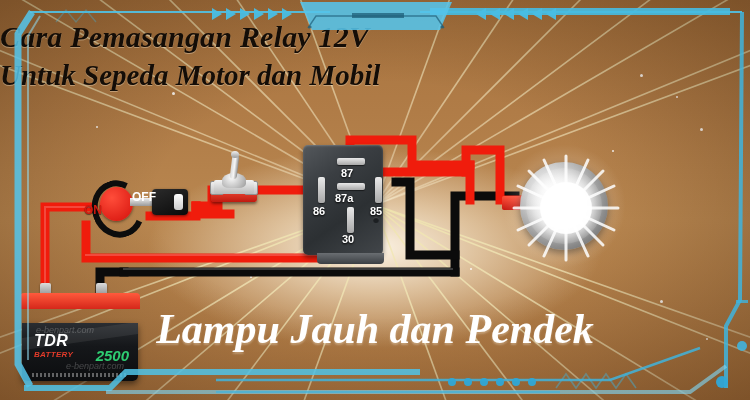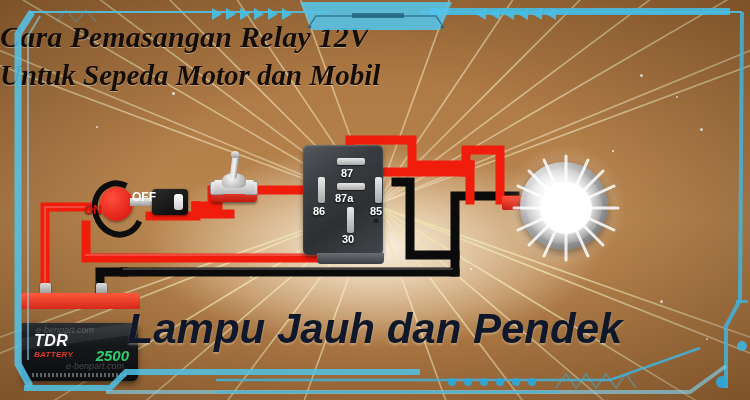"Lampu Jauh dan Pendek" .bottom-title { color: #0f172a -> #ffffff; font-family: Liberation Sans, sans-serif -> Liberation Serif, serif }
